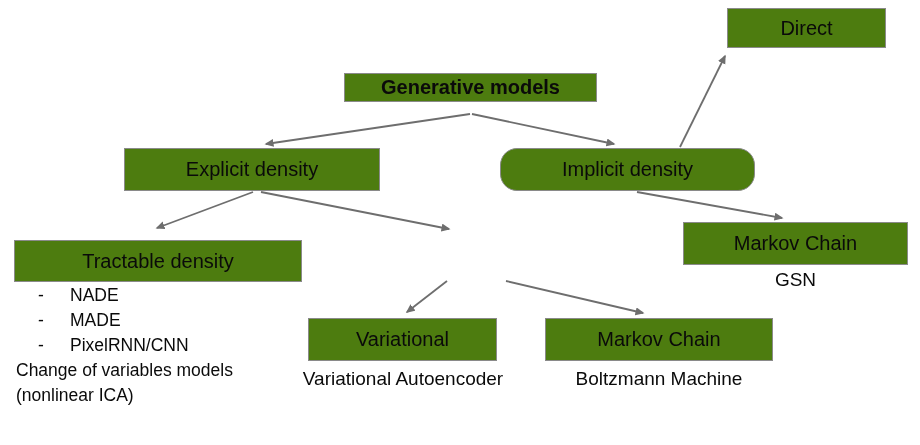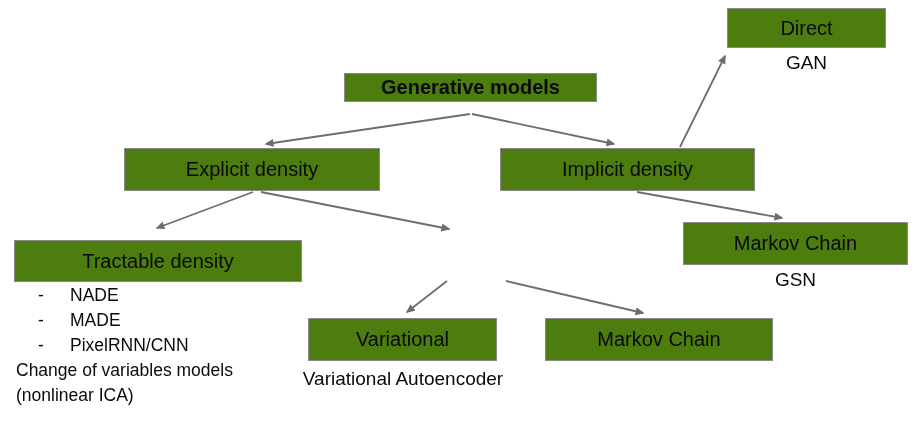"GAN" div.sublabel { html: <div>GAN</div> -> none }
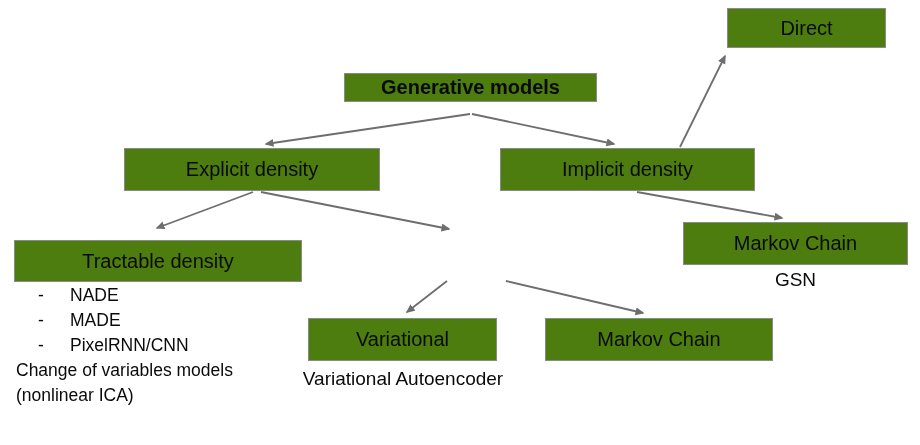"Implicit density" div.node { border-radius: none -> 17px }
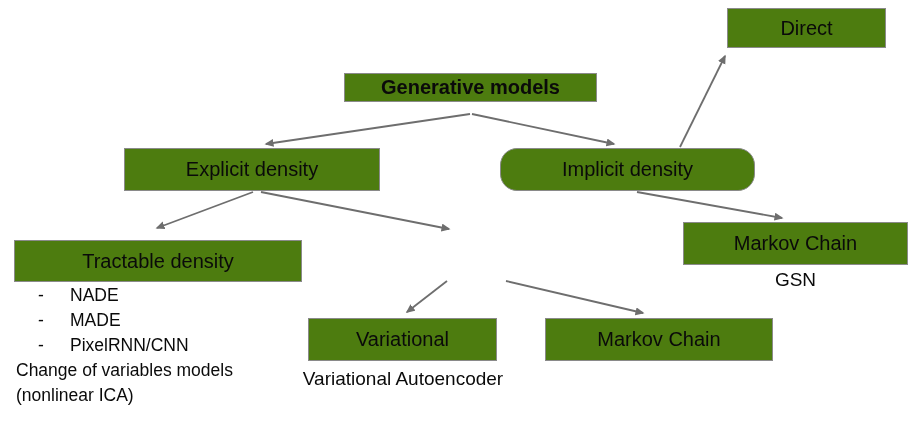"Boltzmann Machine" div.sublabel { html: none -> <div>Boltzmann Machine</div> }
